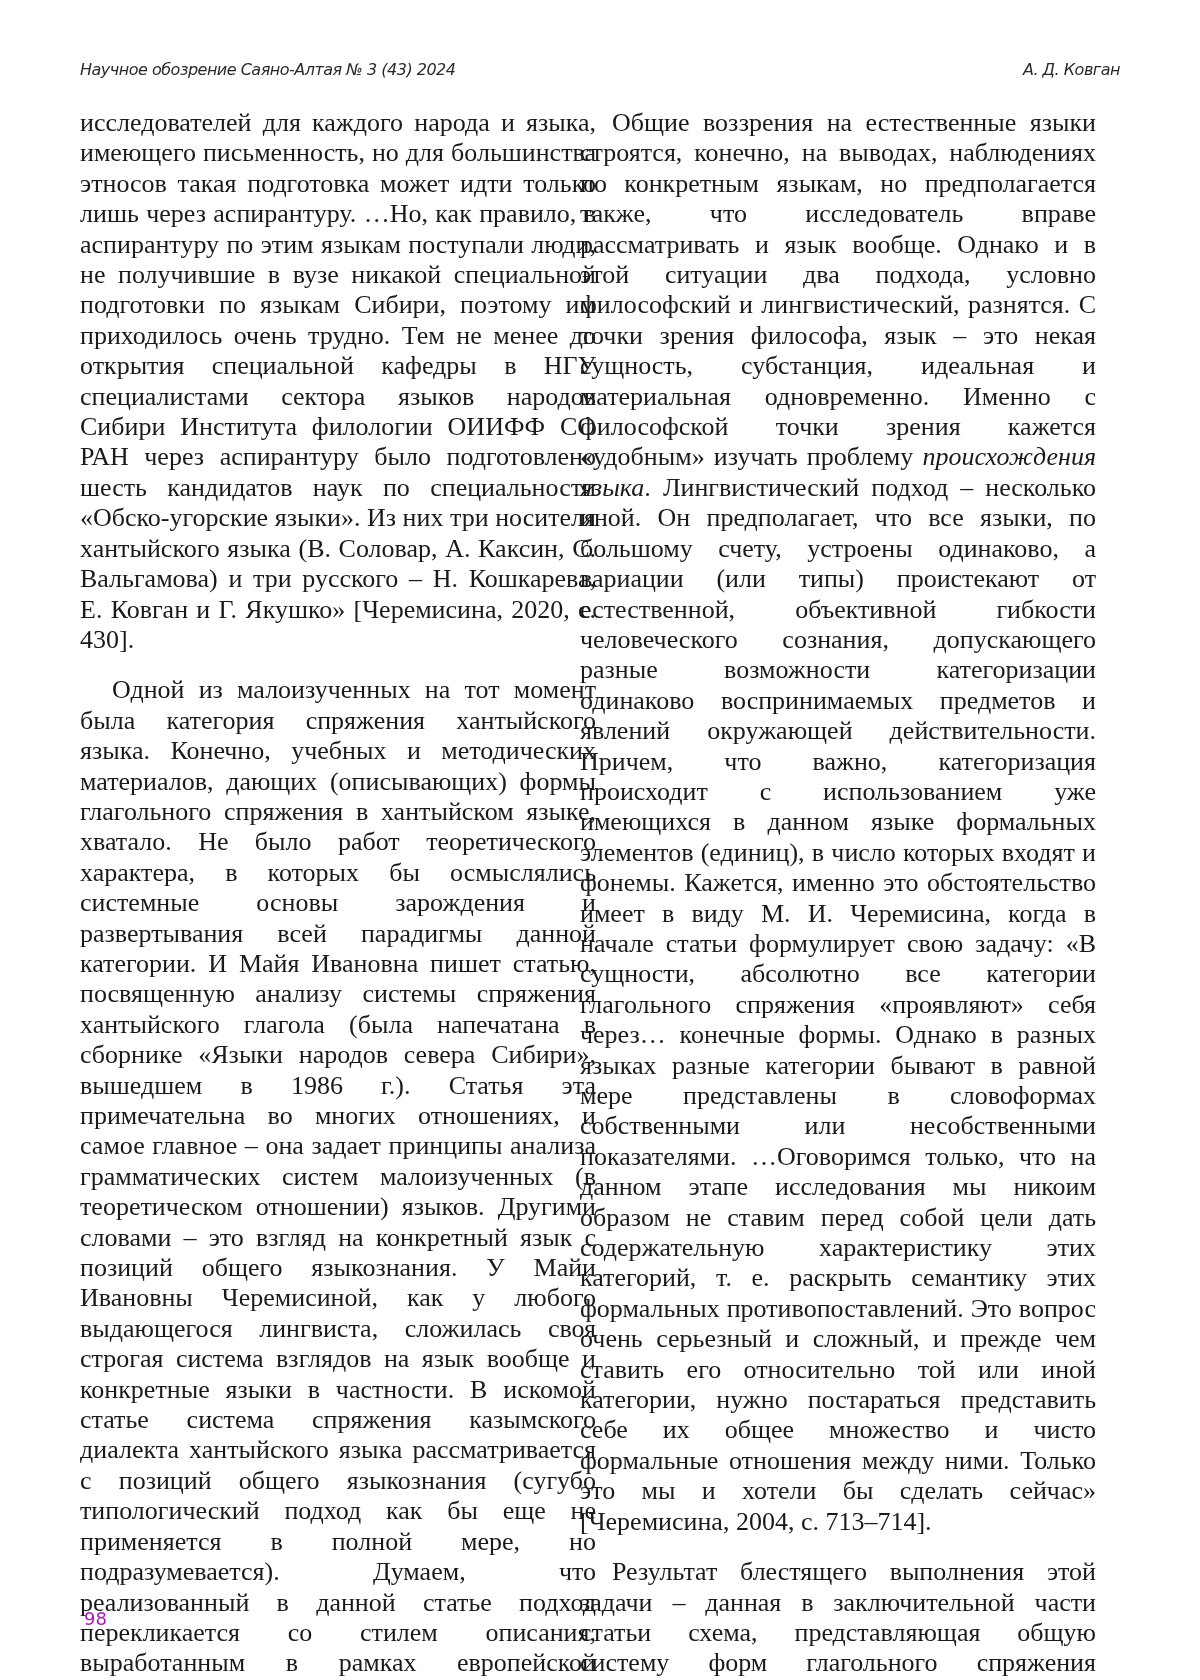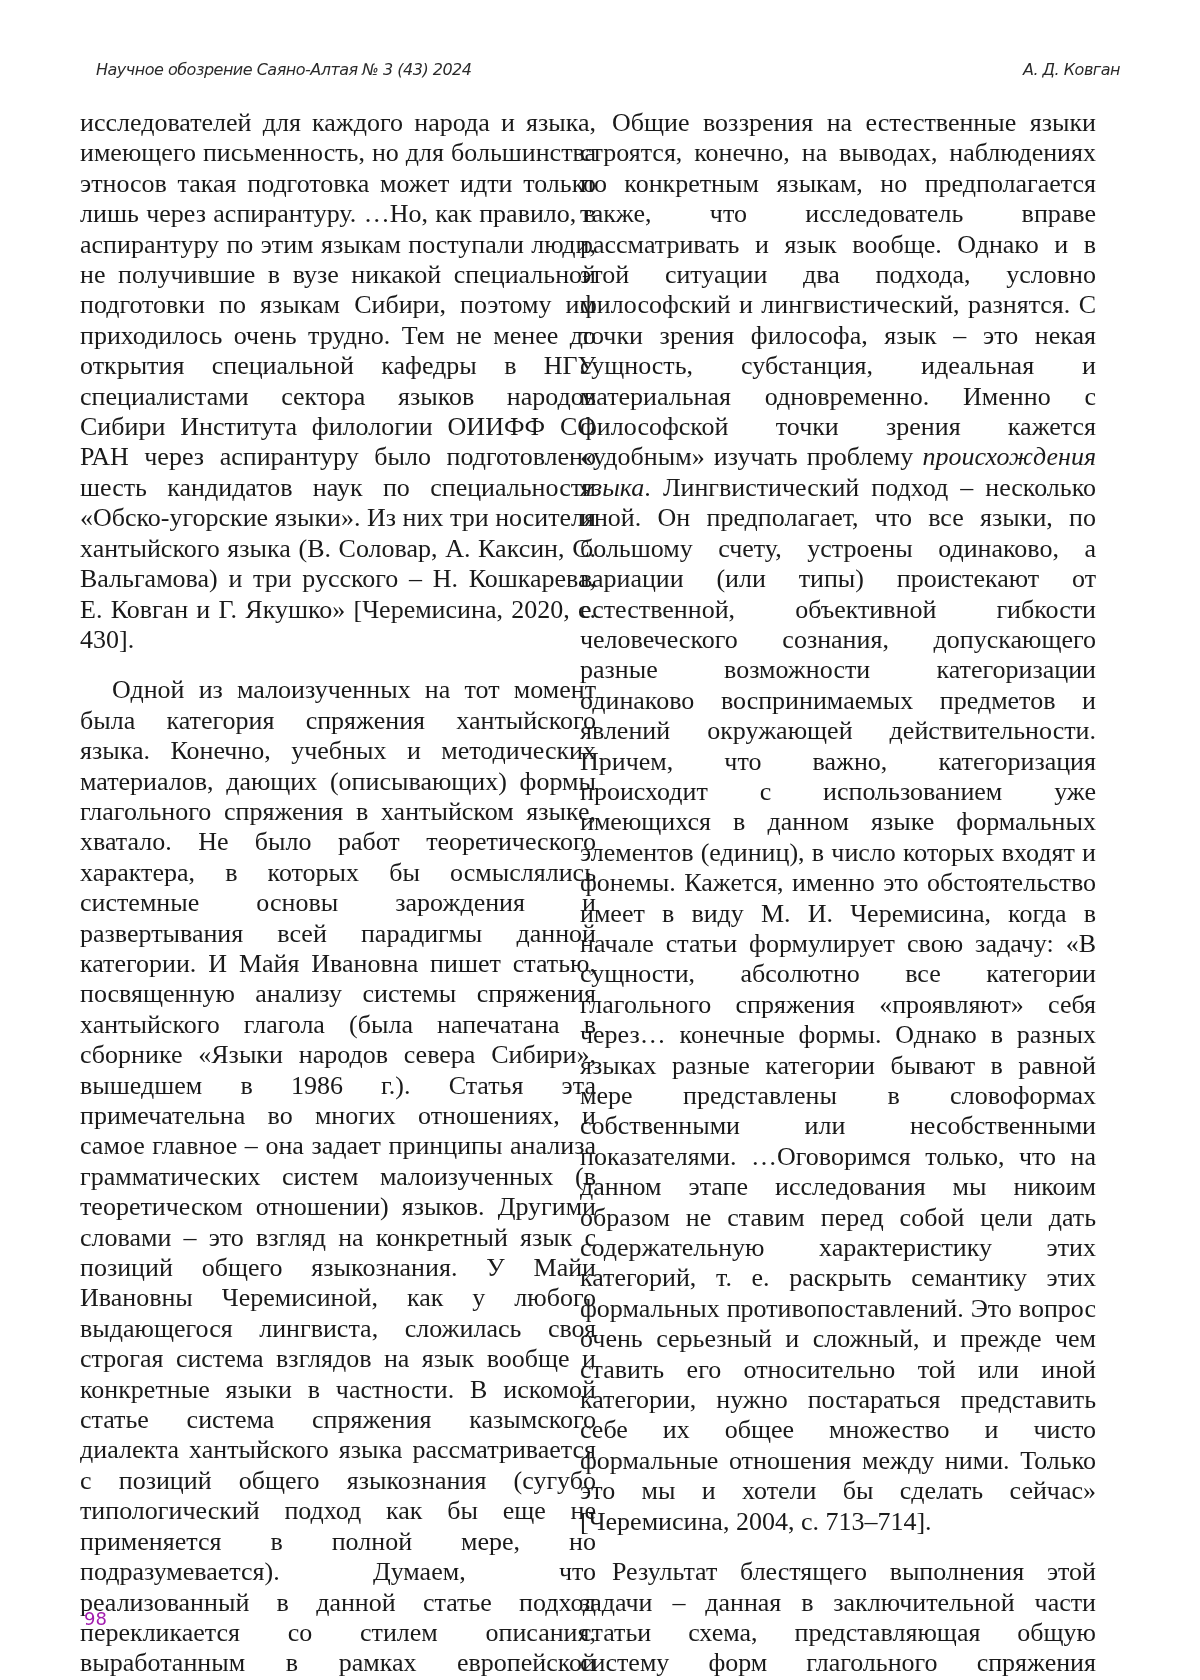"Научное обозрение Саяно-Алтая № 3" .running-head .left { left: 16px -> 0 }
